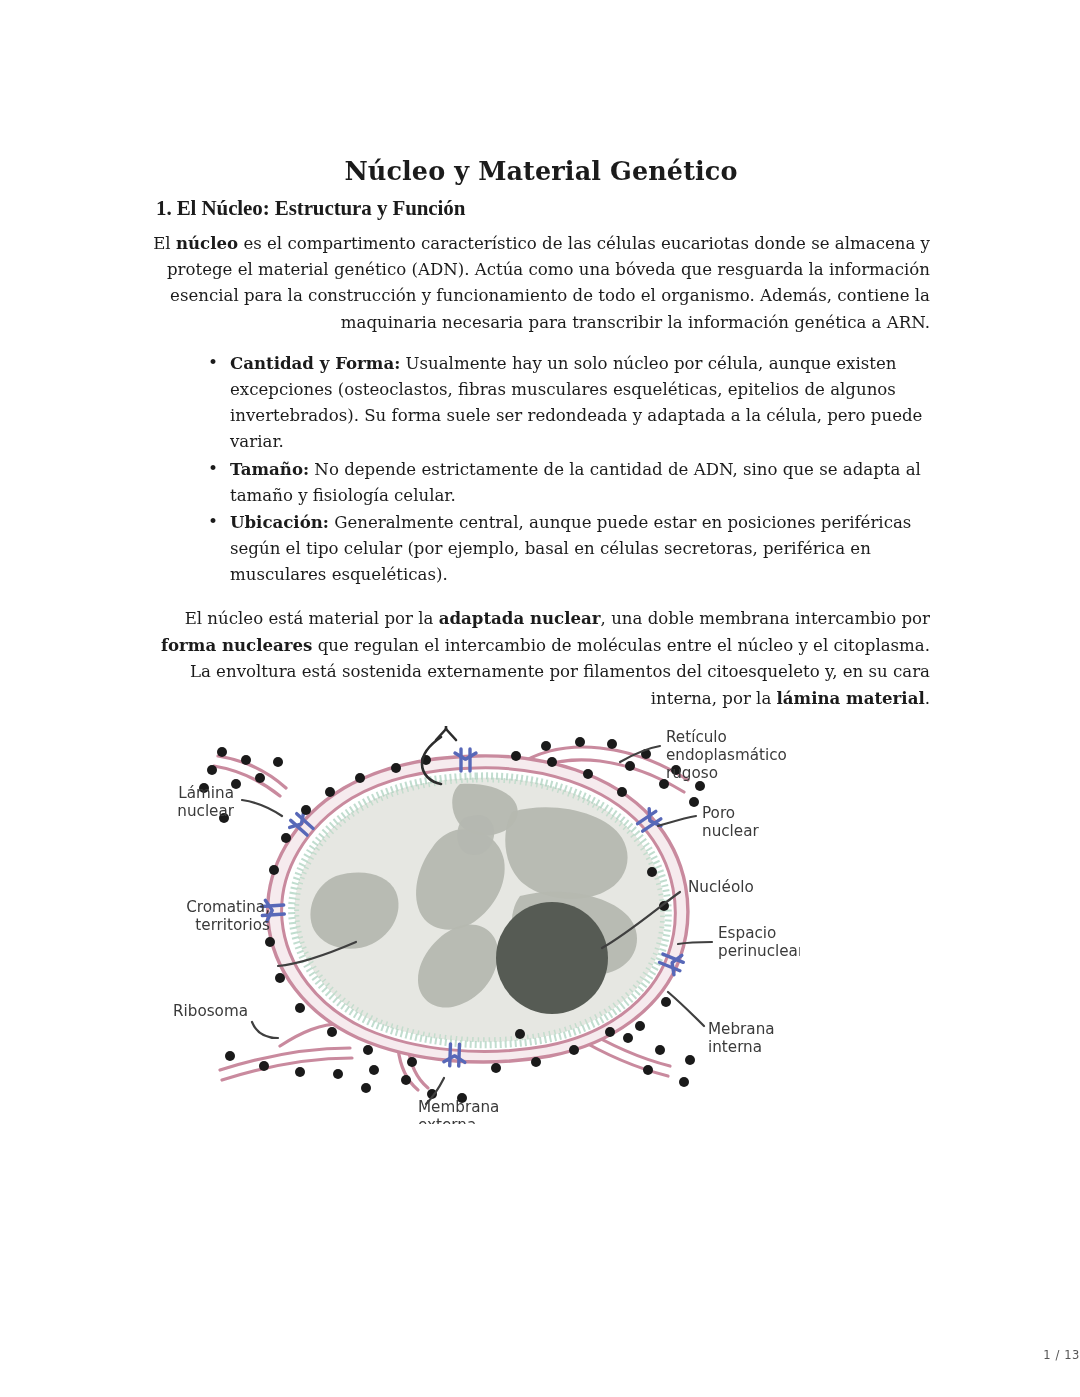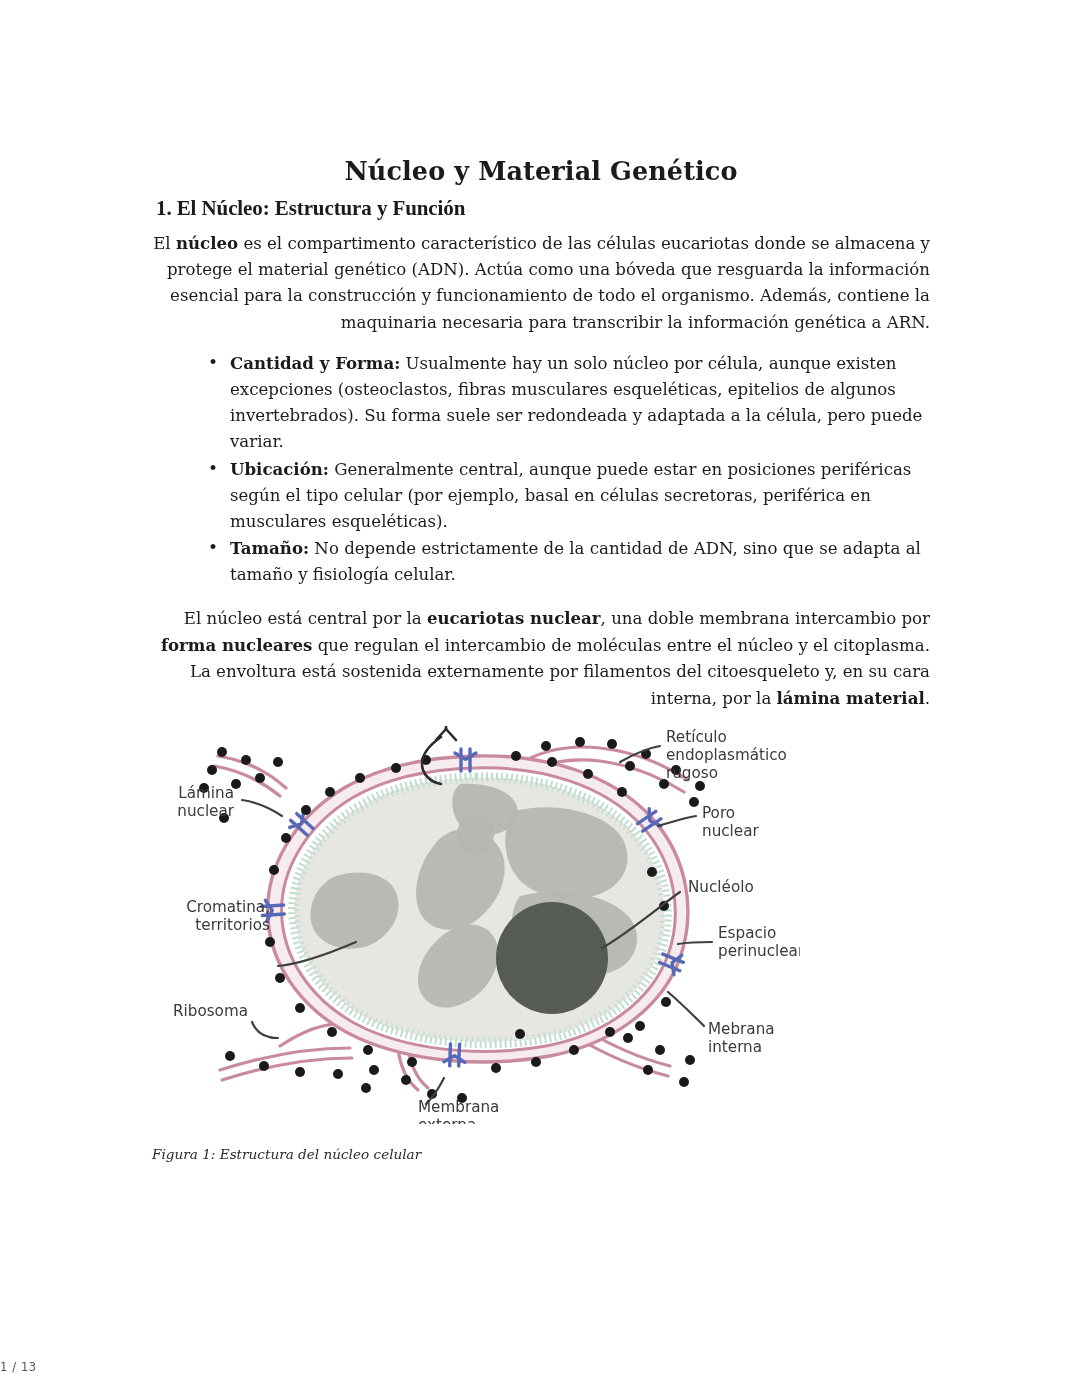"Ubicación: Generalmente central, aunque" li { order: before "Tamaño: No depende estrictamente de" -> after "Tamaño: No depende estrictamente de" }
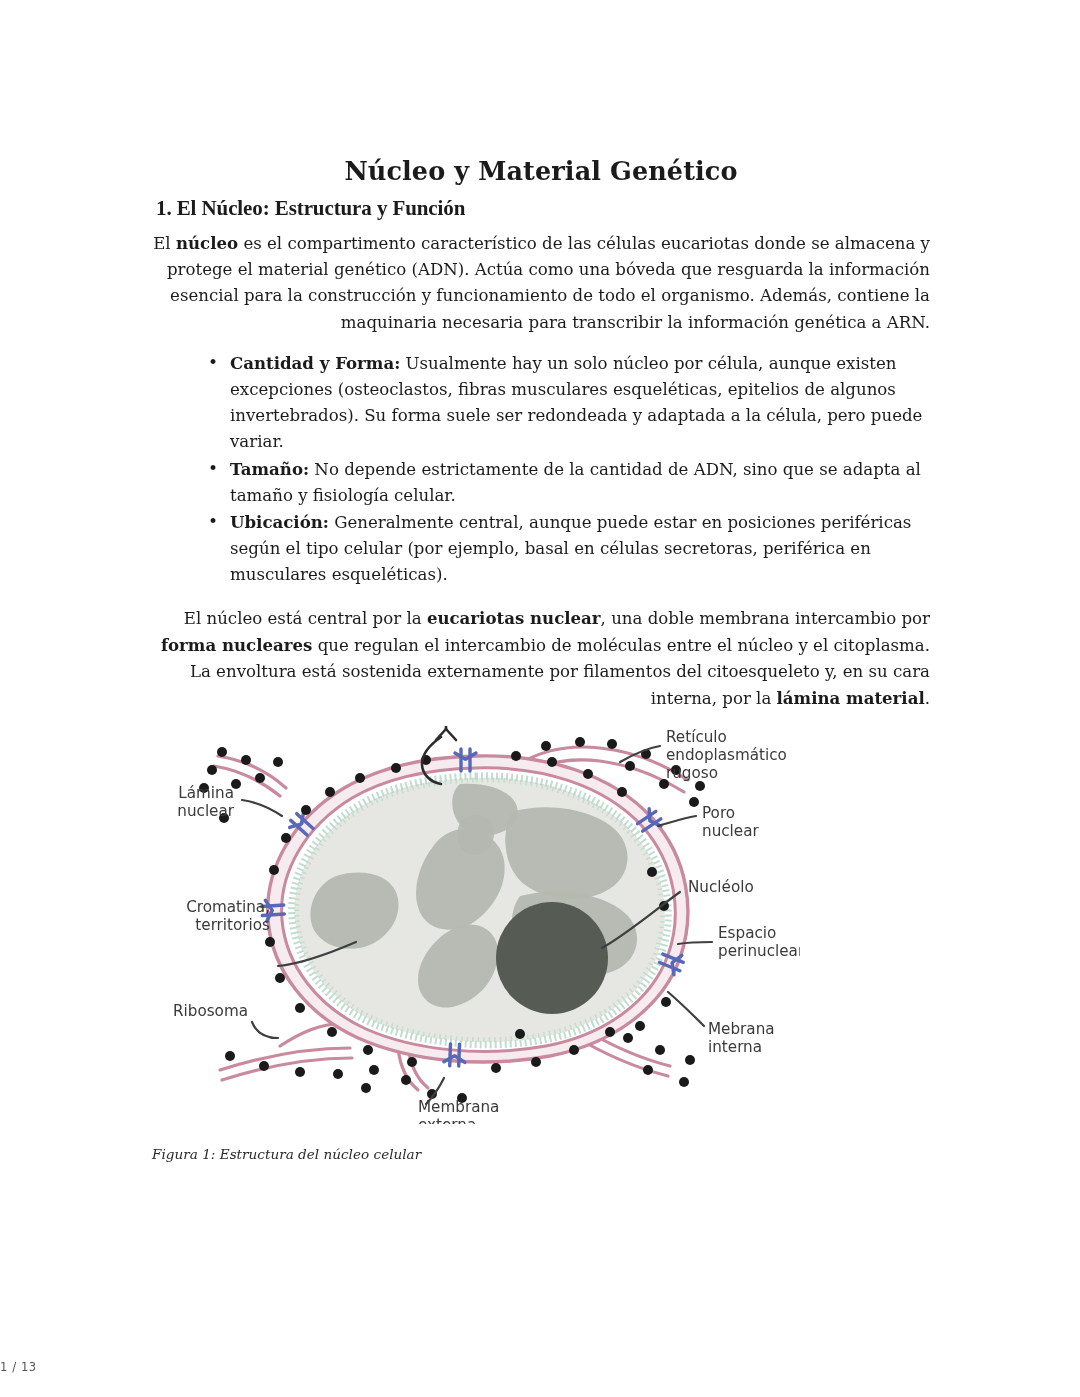"El núcleo está central por" span { text: central -> material }
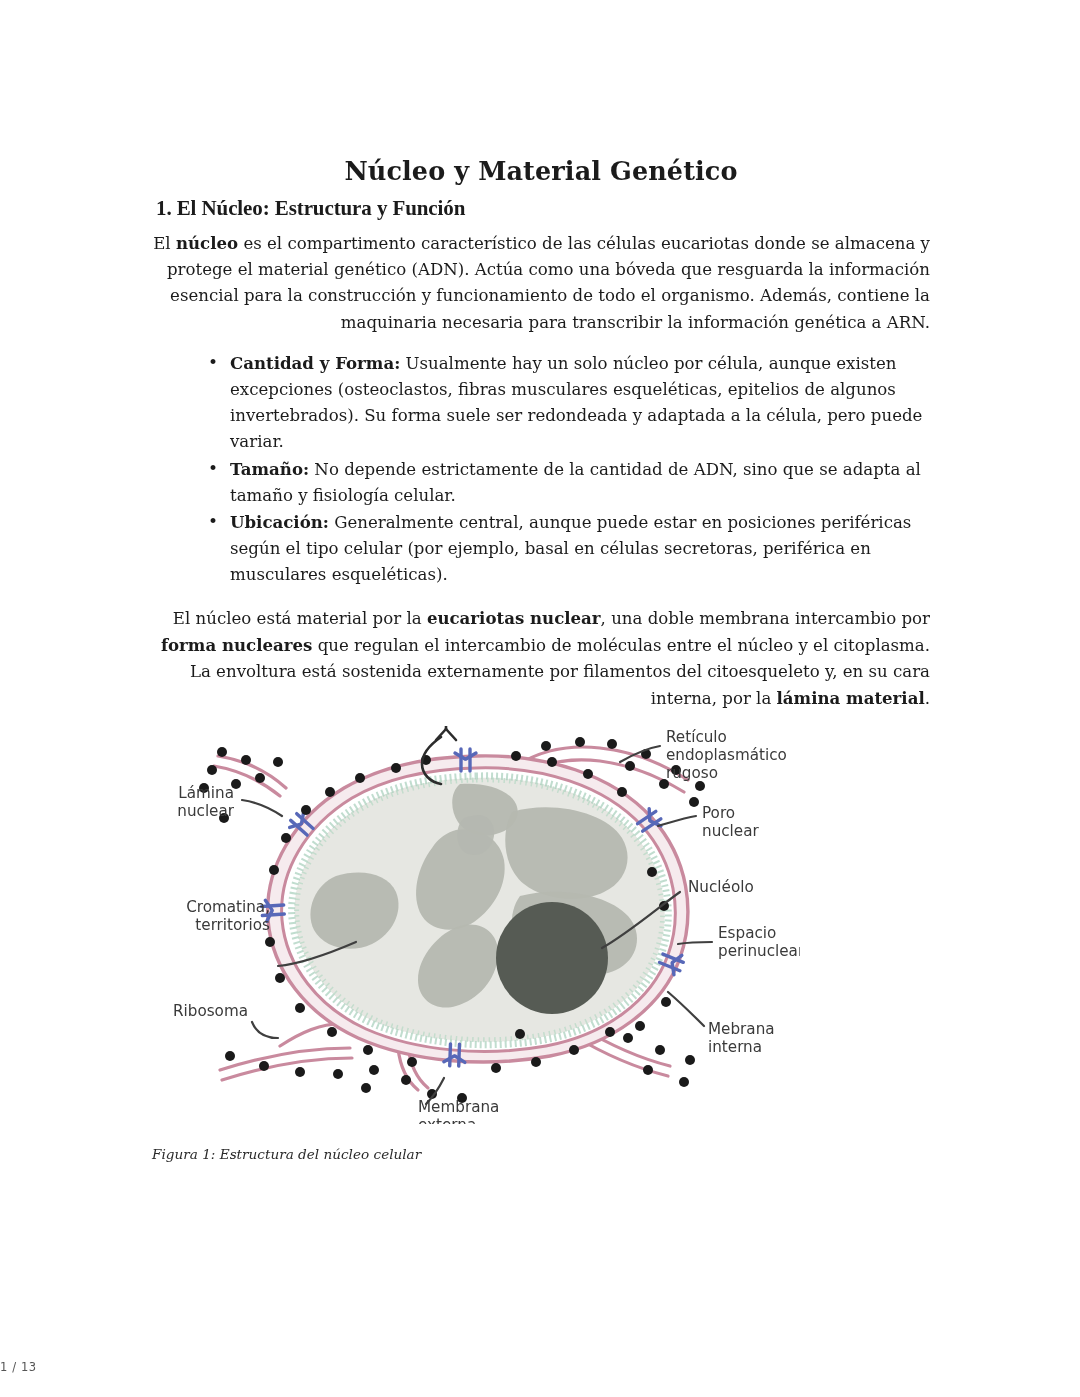"eucariotas nuclear" b { text: eucariotas -> adaptada }
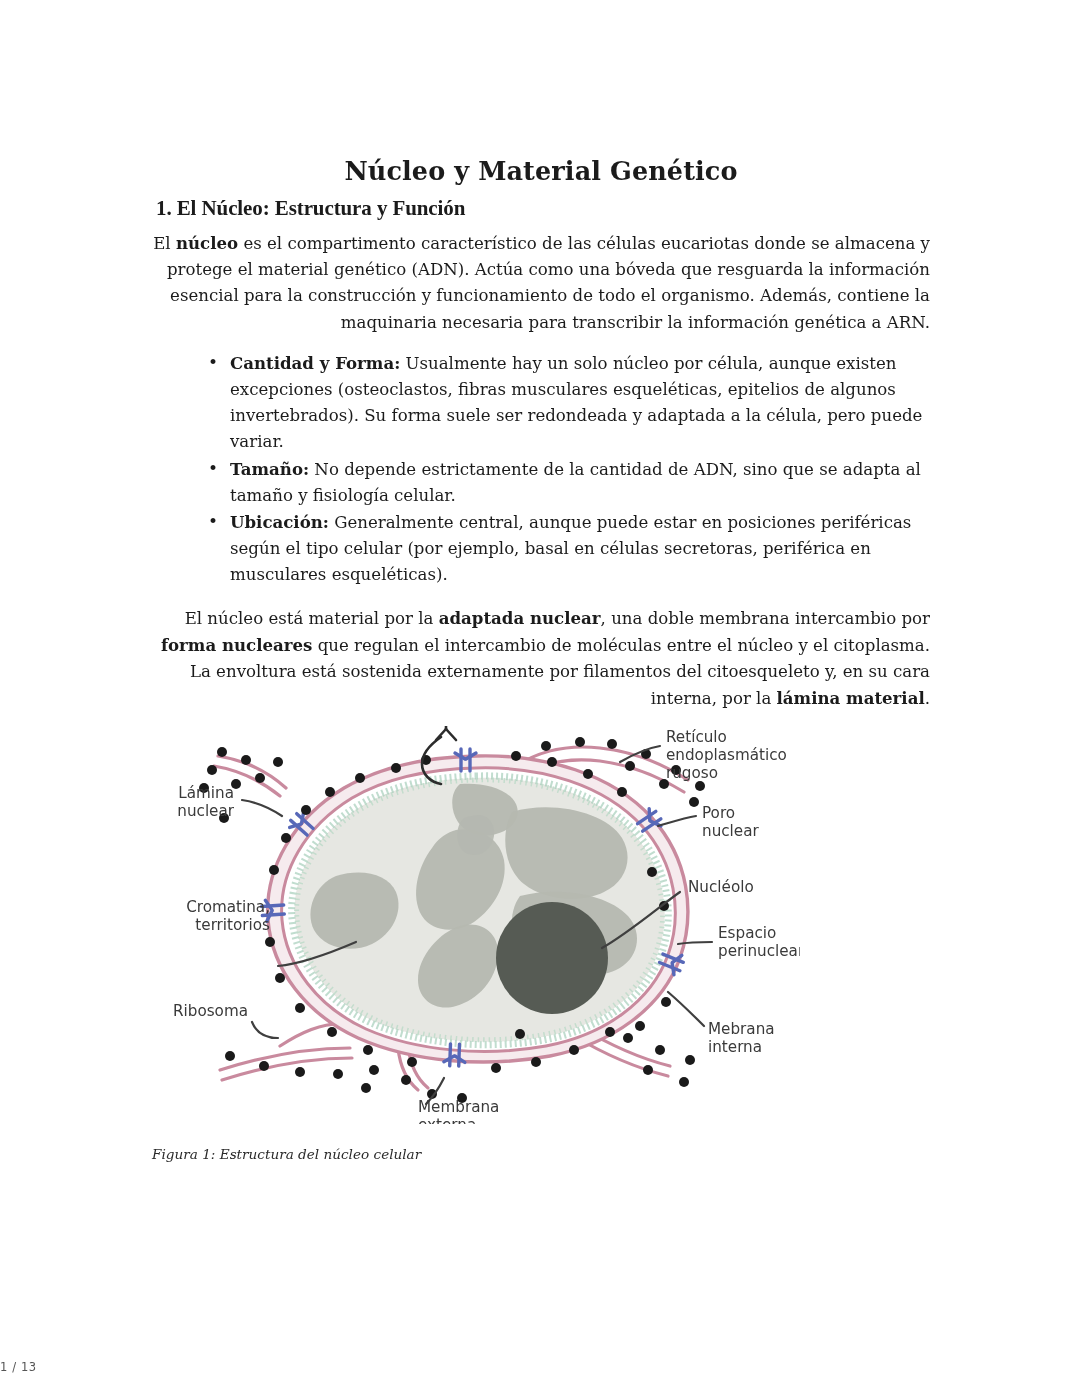"Figura 1: Estructura del núcleo" div.fig-caption { html: <div>Figura 1: Estructura del núcleo celular</div> -> none }
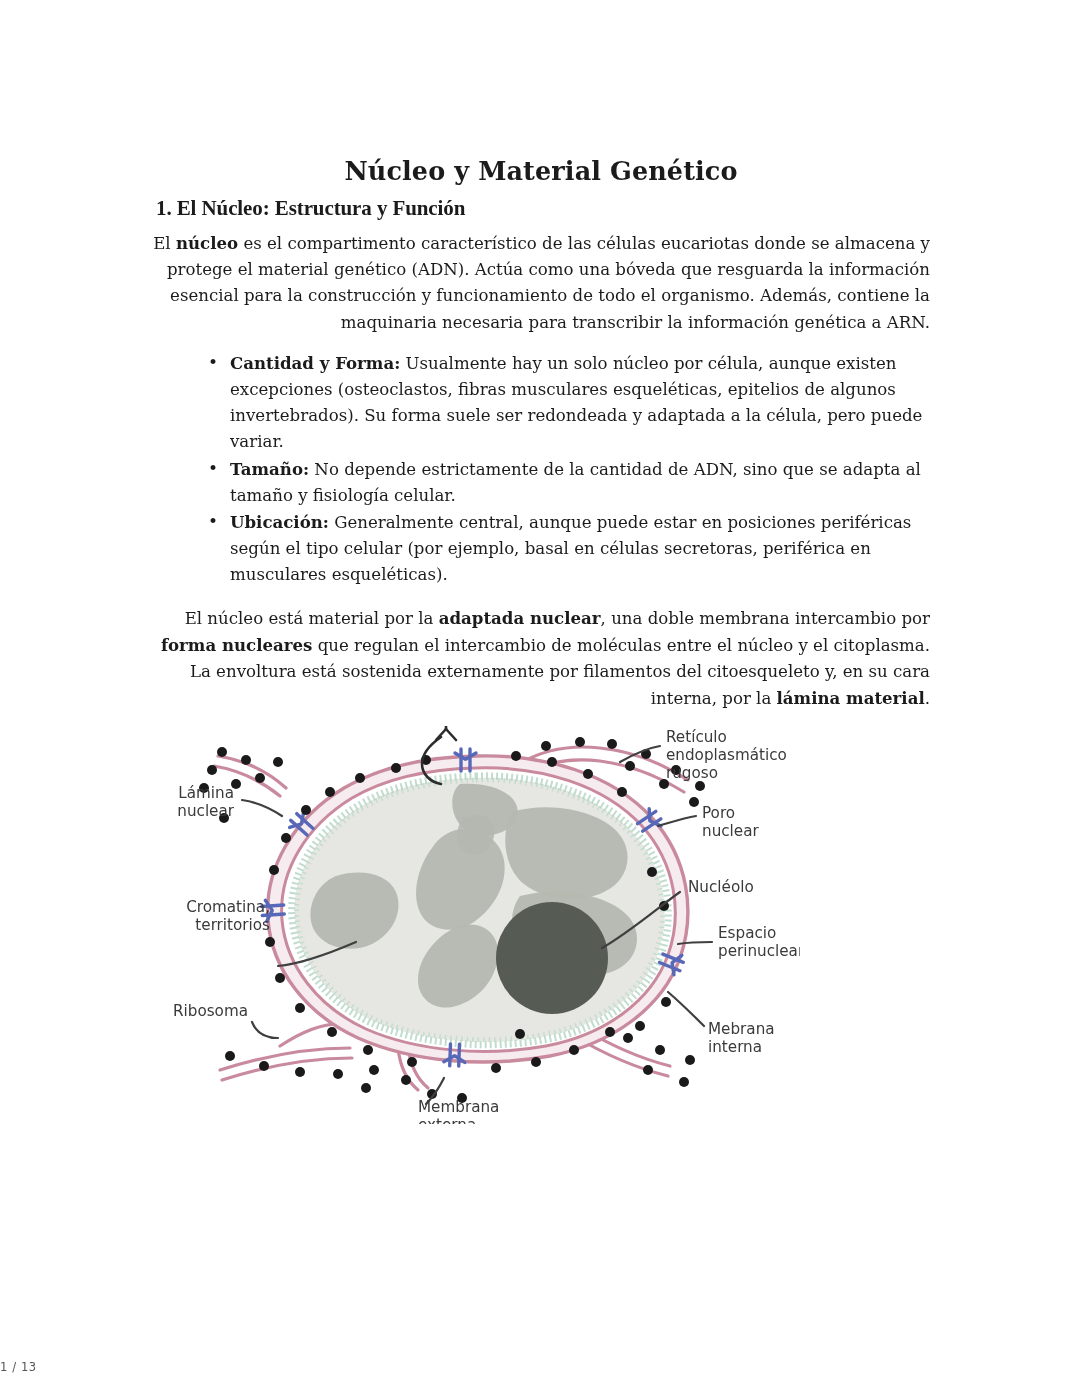"1 / 13" .page-footer { margin-top: 12px -> none; text-align: left -> right }
